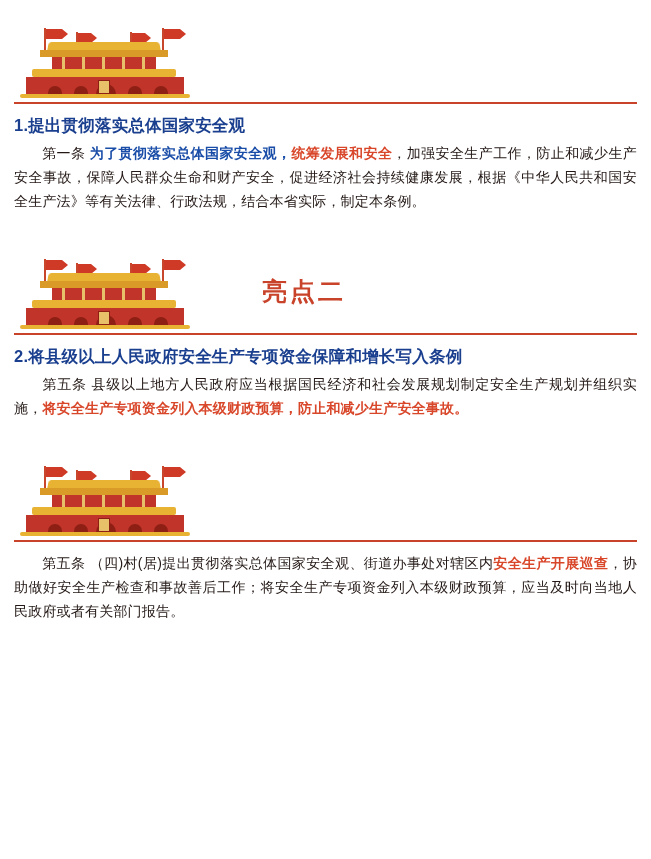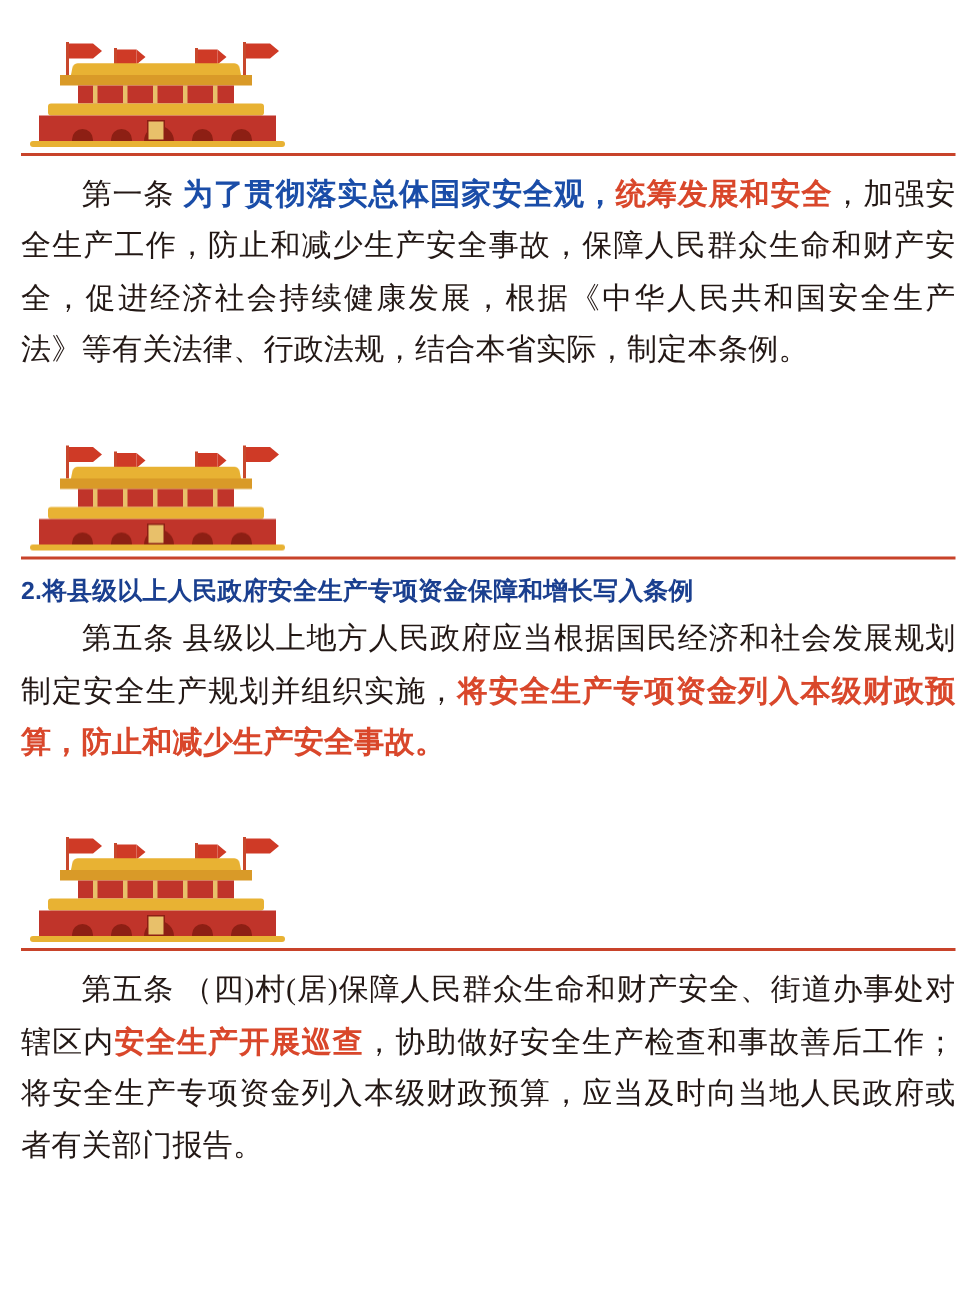"1.提出贯彻落实总体国家安全观" div.item-heading { html: none -> <div>1.提出贯彻落实总体国家安全观</div> }
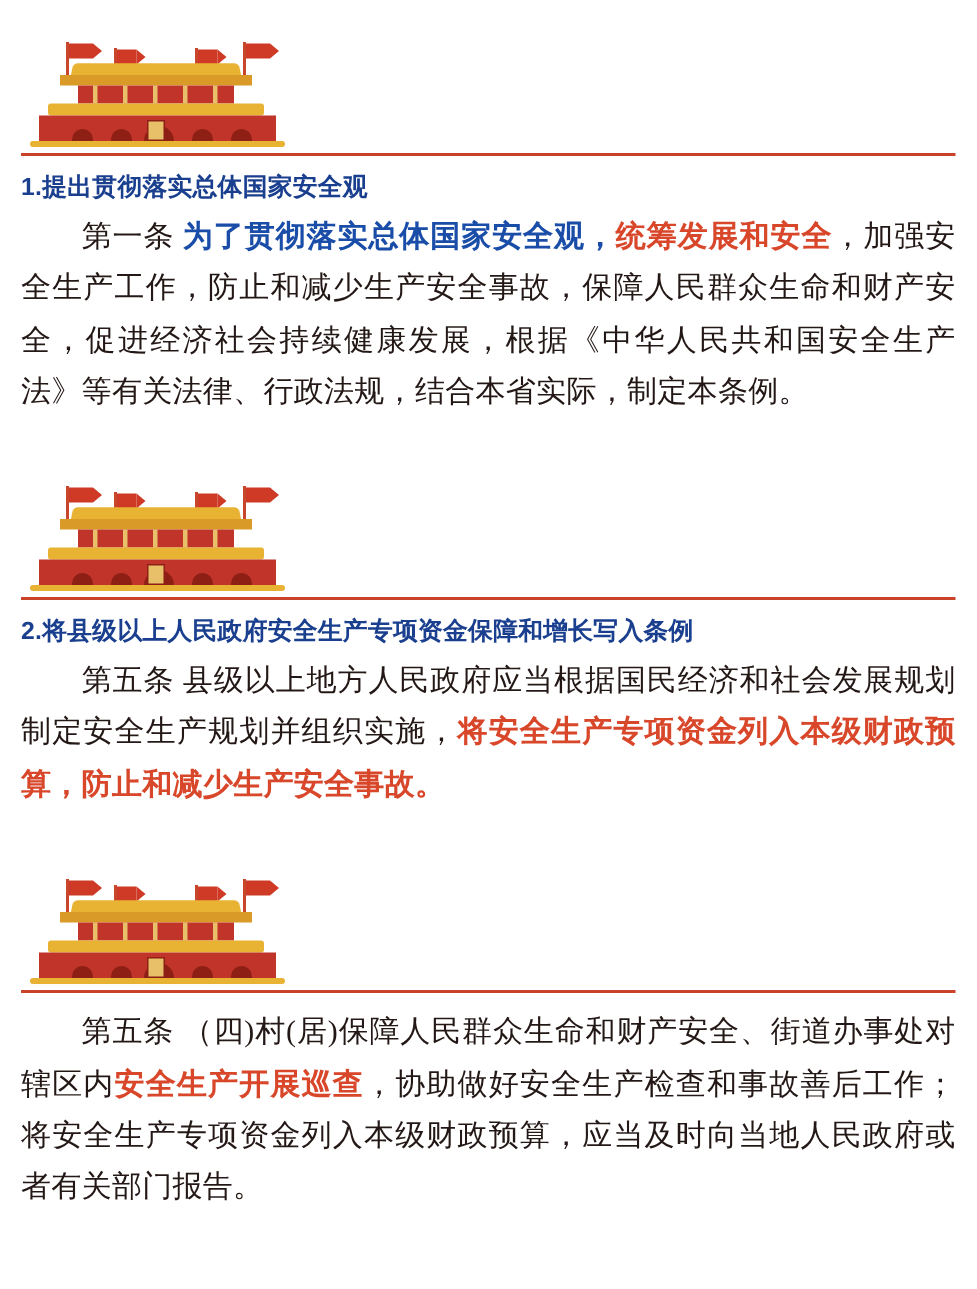"第一条" .body-text { font-family: Liberation Serif, serif -> none; font-size: 20px -> 14px }
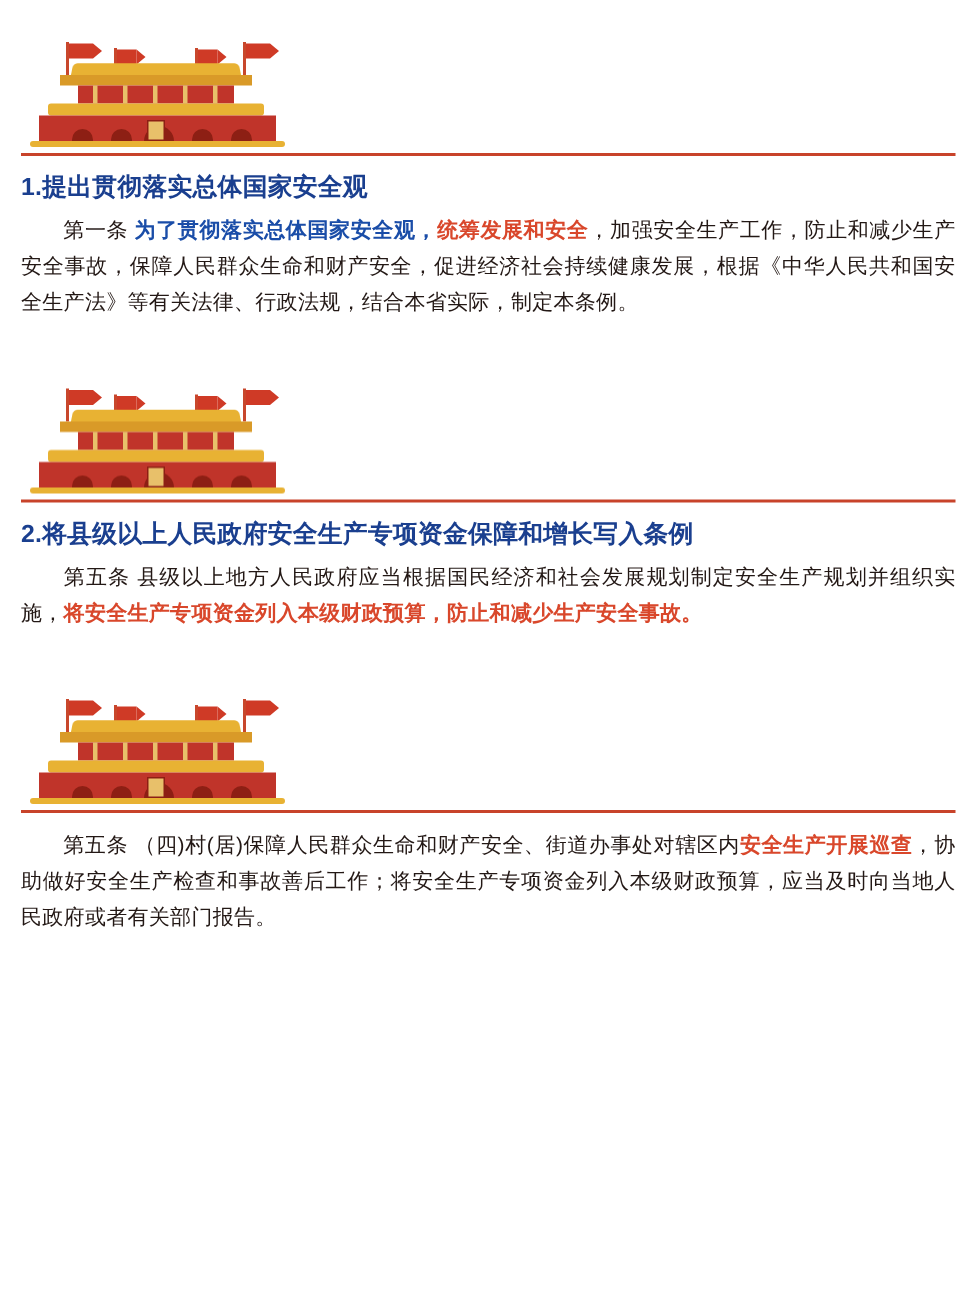"亮点二" div.highlight-title { html: none -> <div>亮点二</div> }
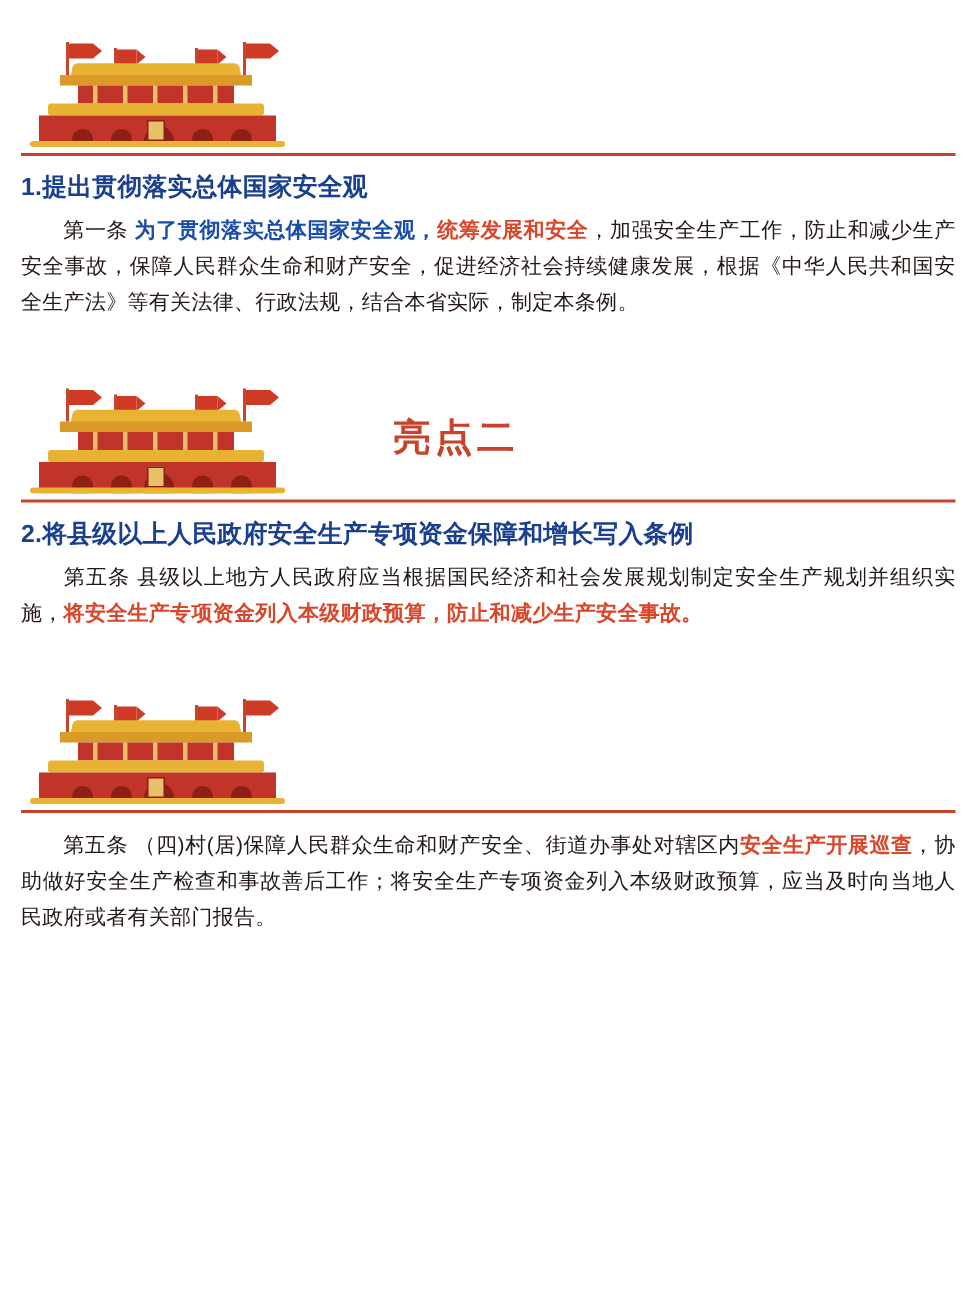"第五条 （四)村(居)保障人民群众生命和财产安全、街道办事处对辖区内" span.b-black { text: 保障人民群众生命和财产安全 -> 提出贯彻落实总体国家安全观 }
